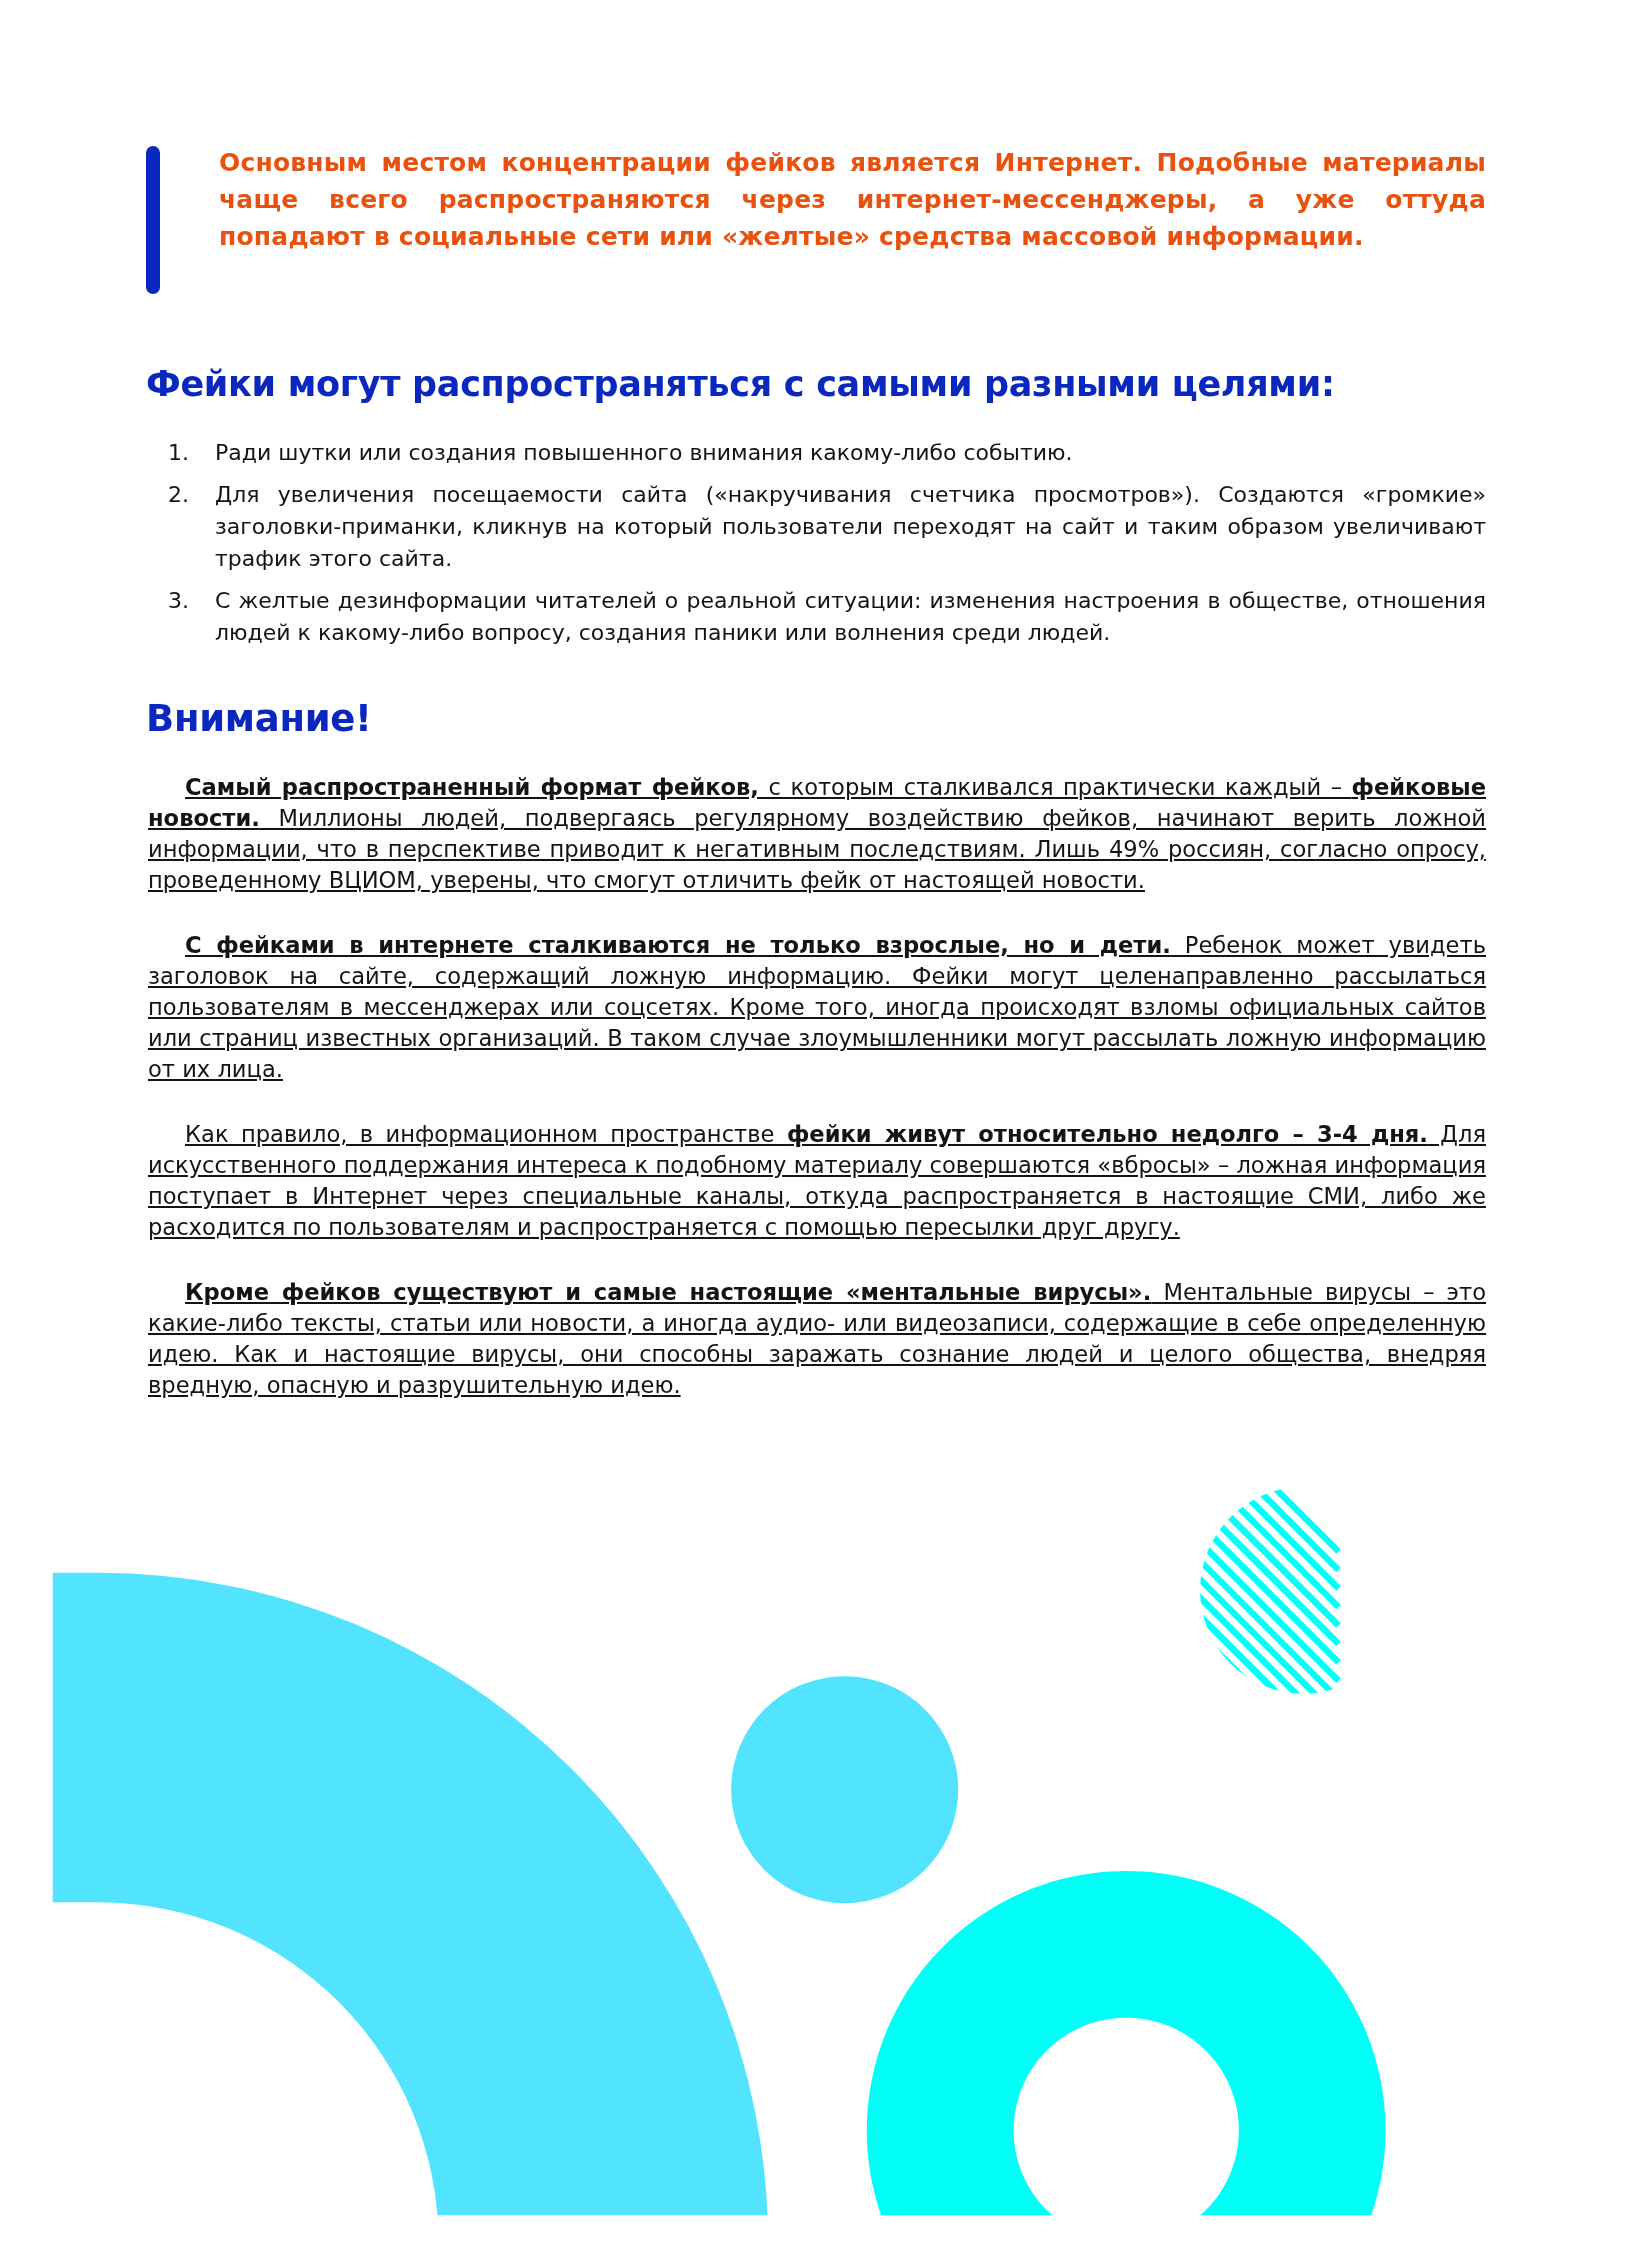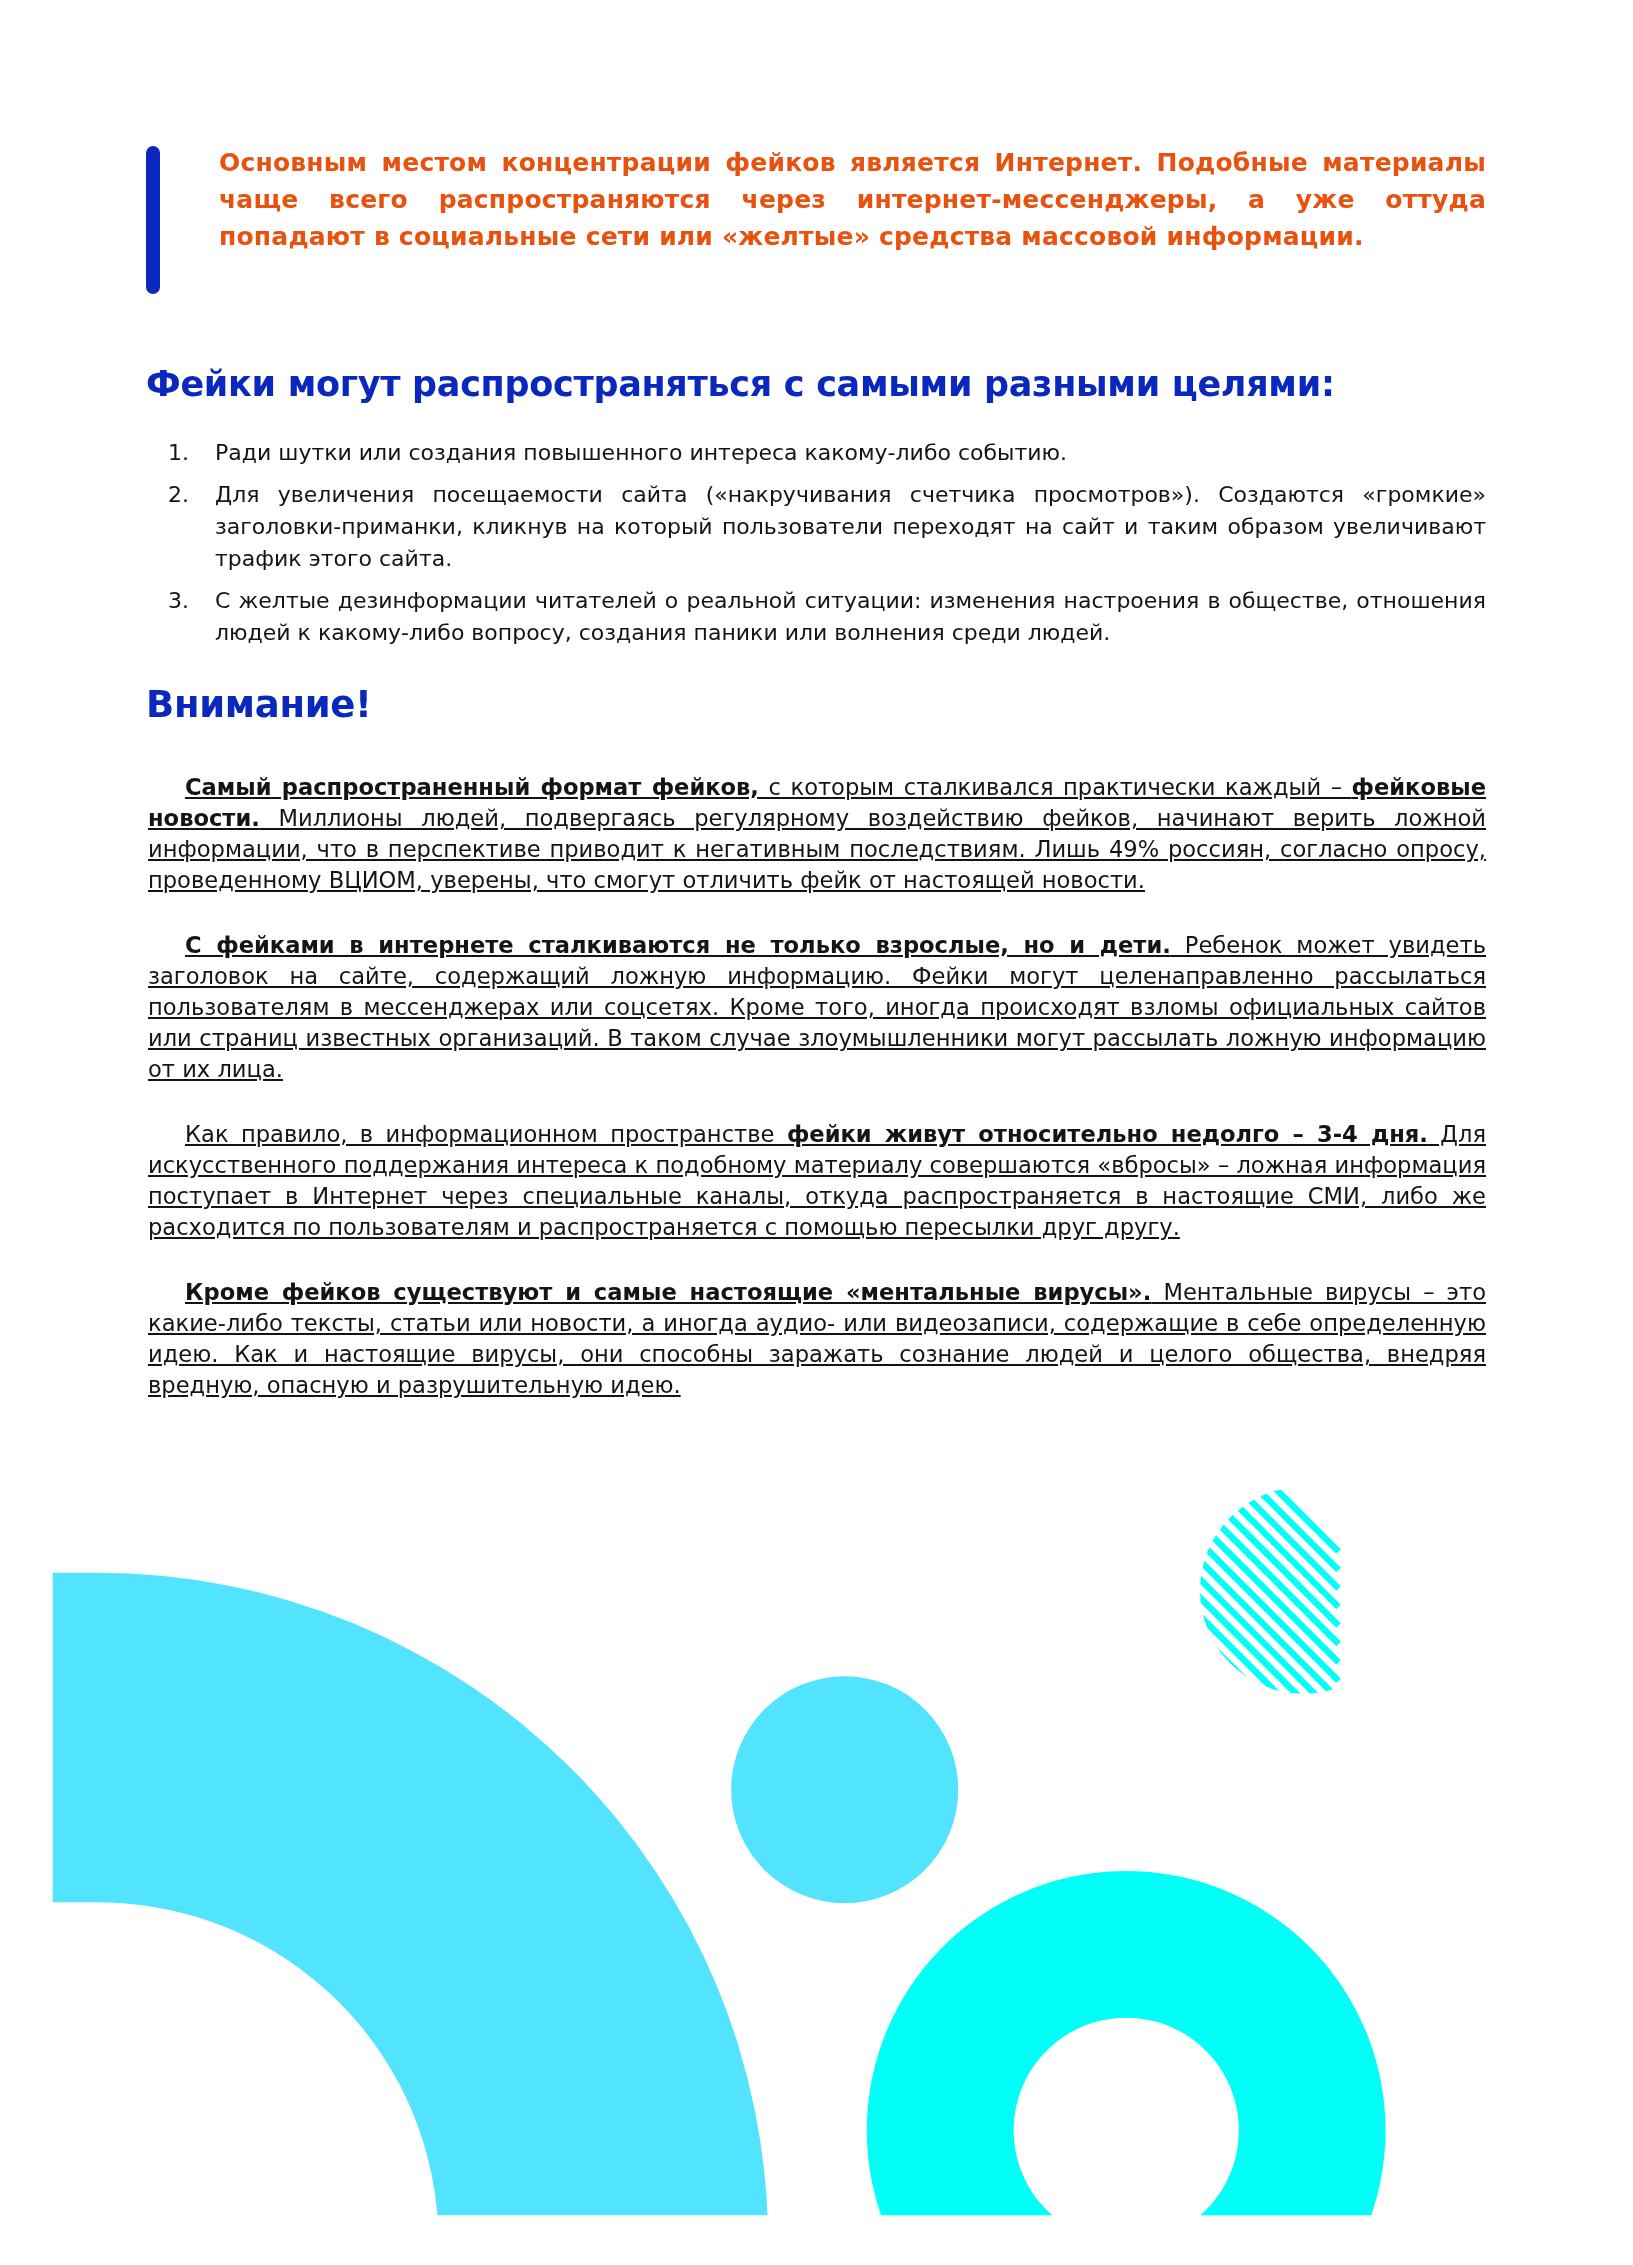"Ради шутки или создания повышенного" span { text: интереса -> внимания }
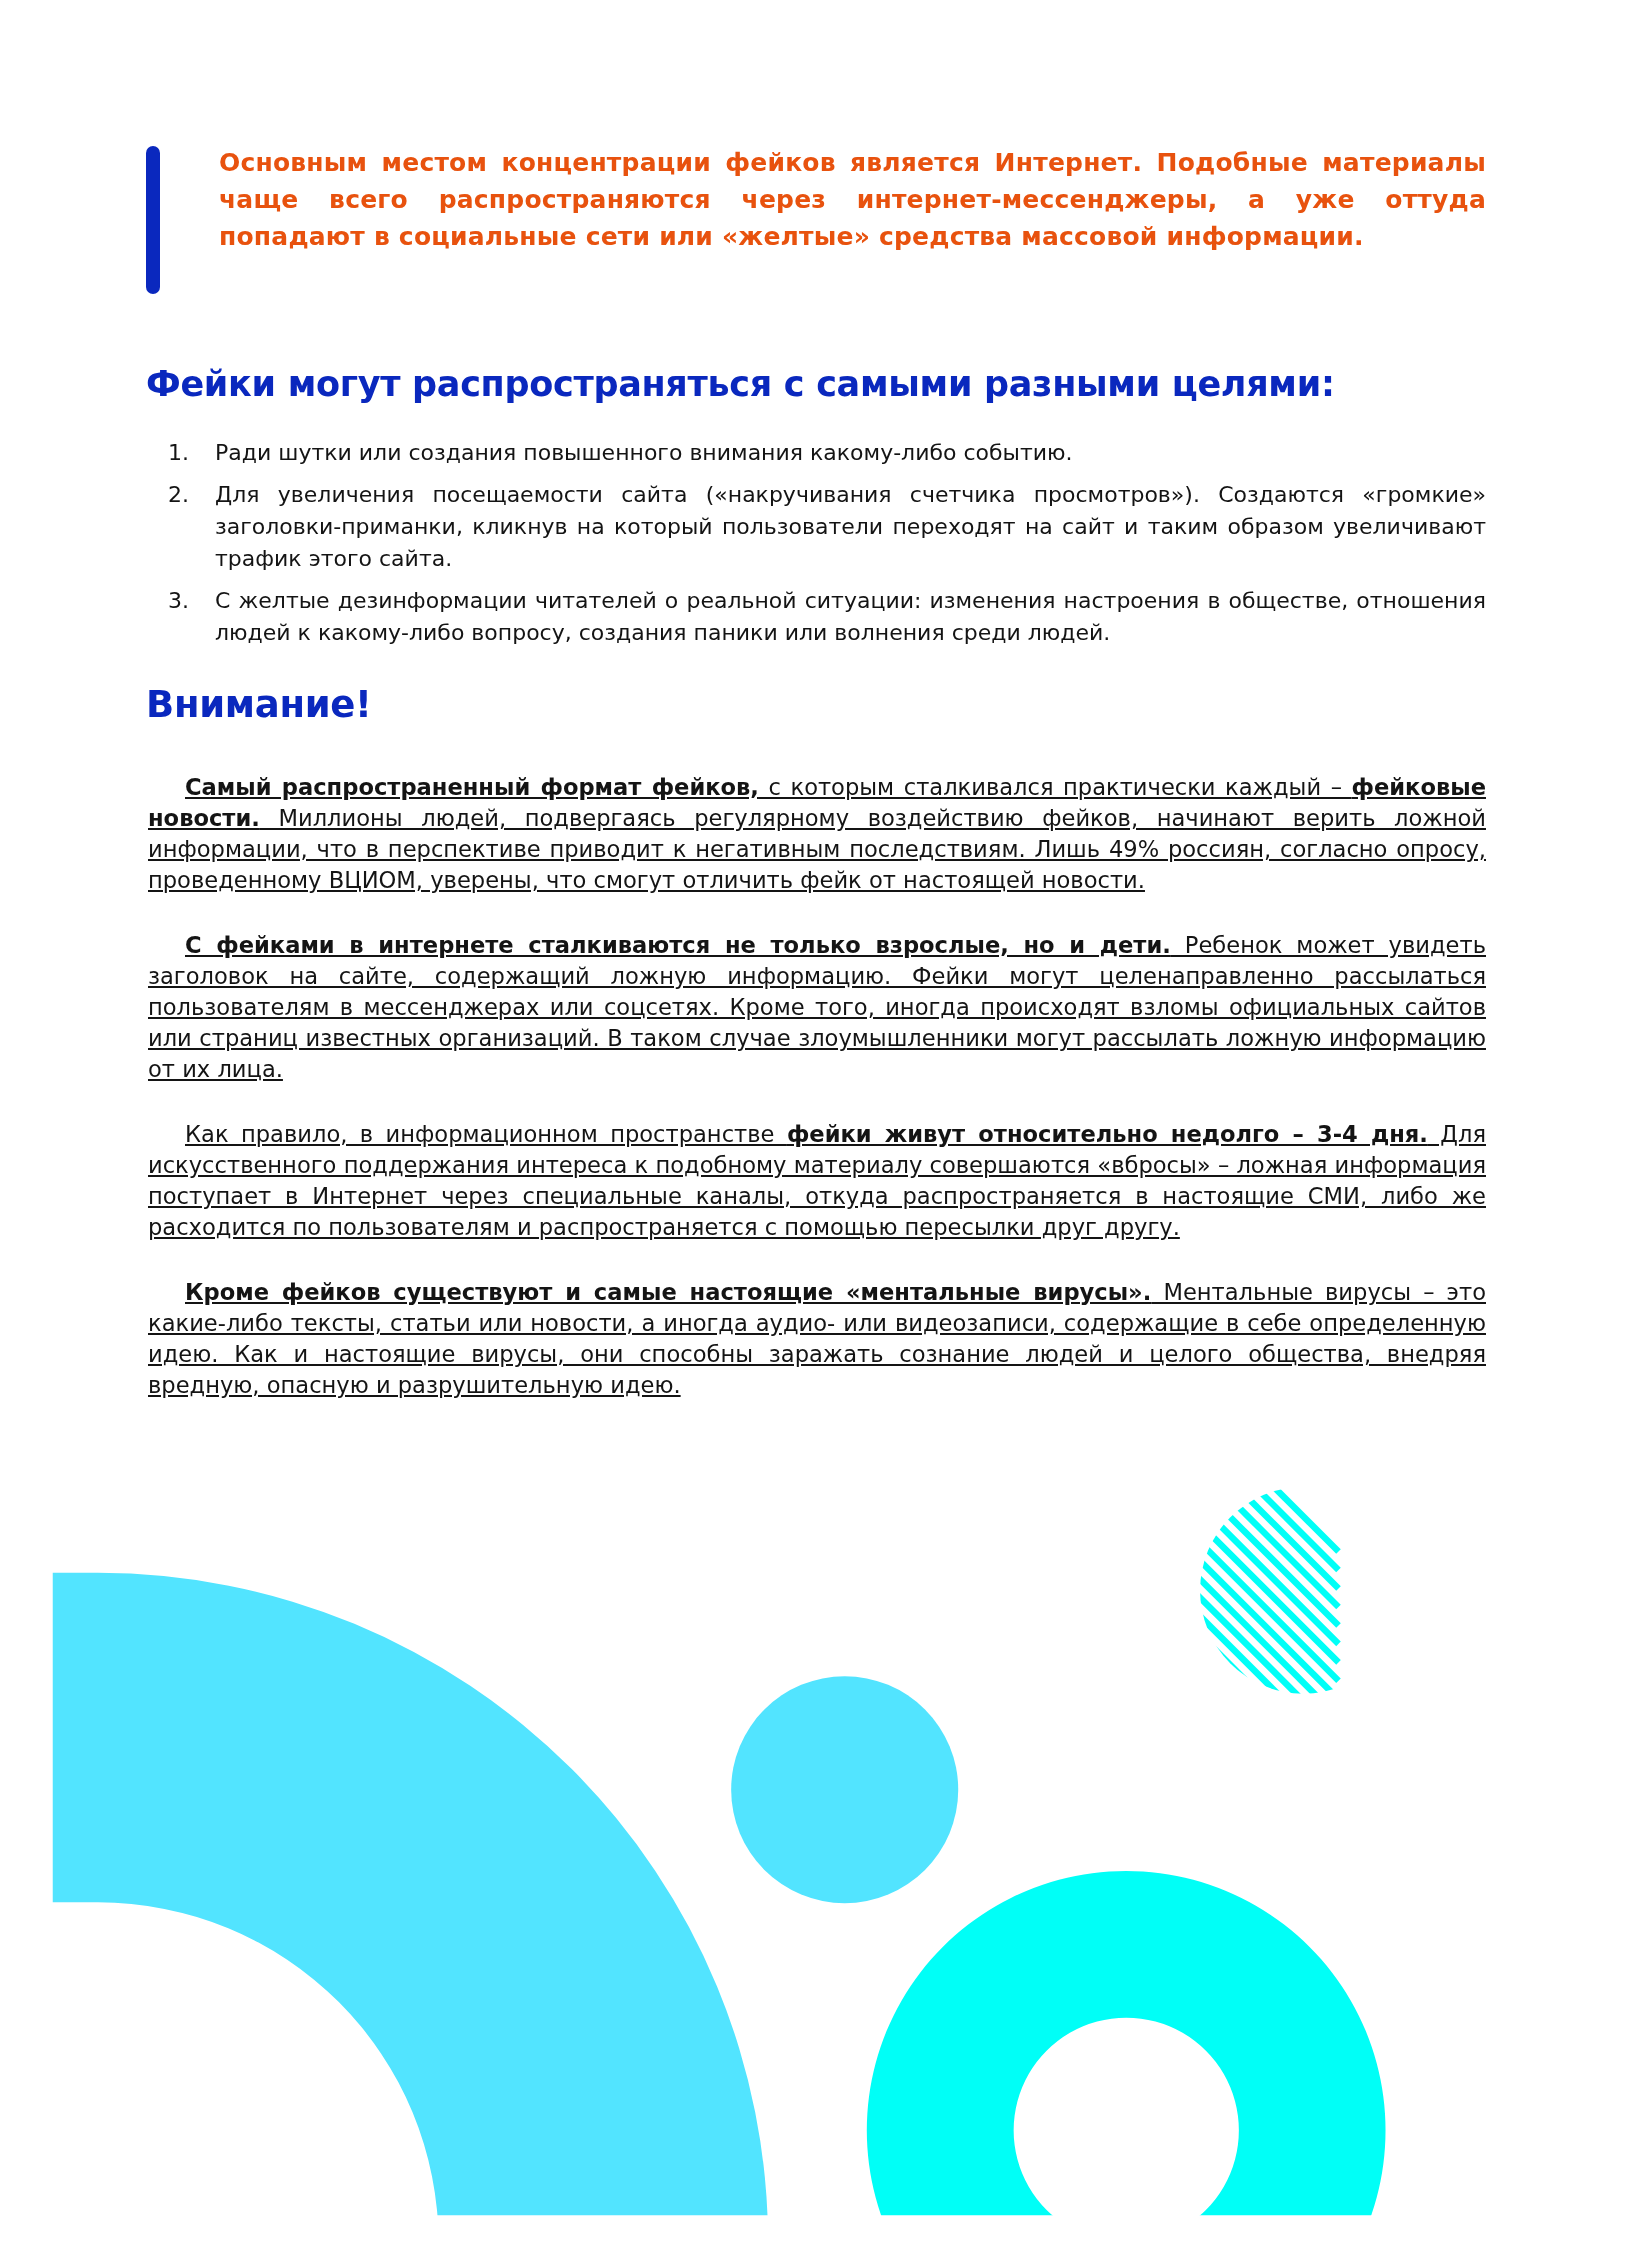"Внимание!" .h-attention { top: 683px -> 697px }
